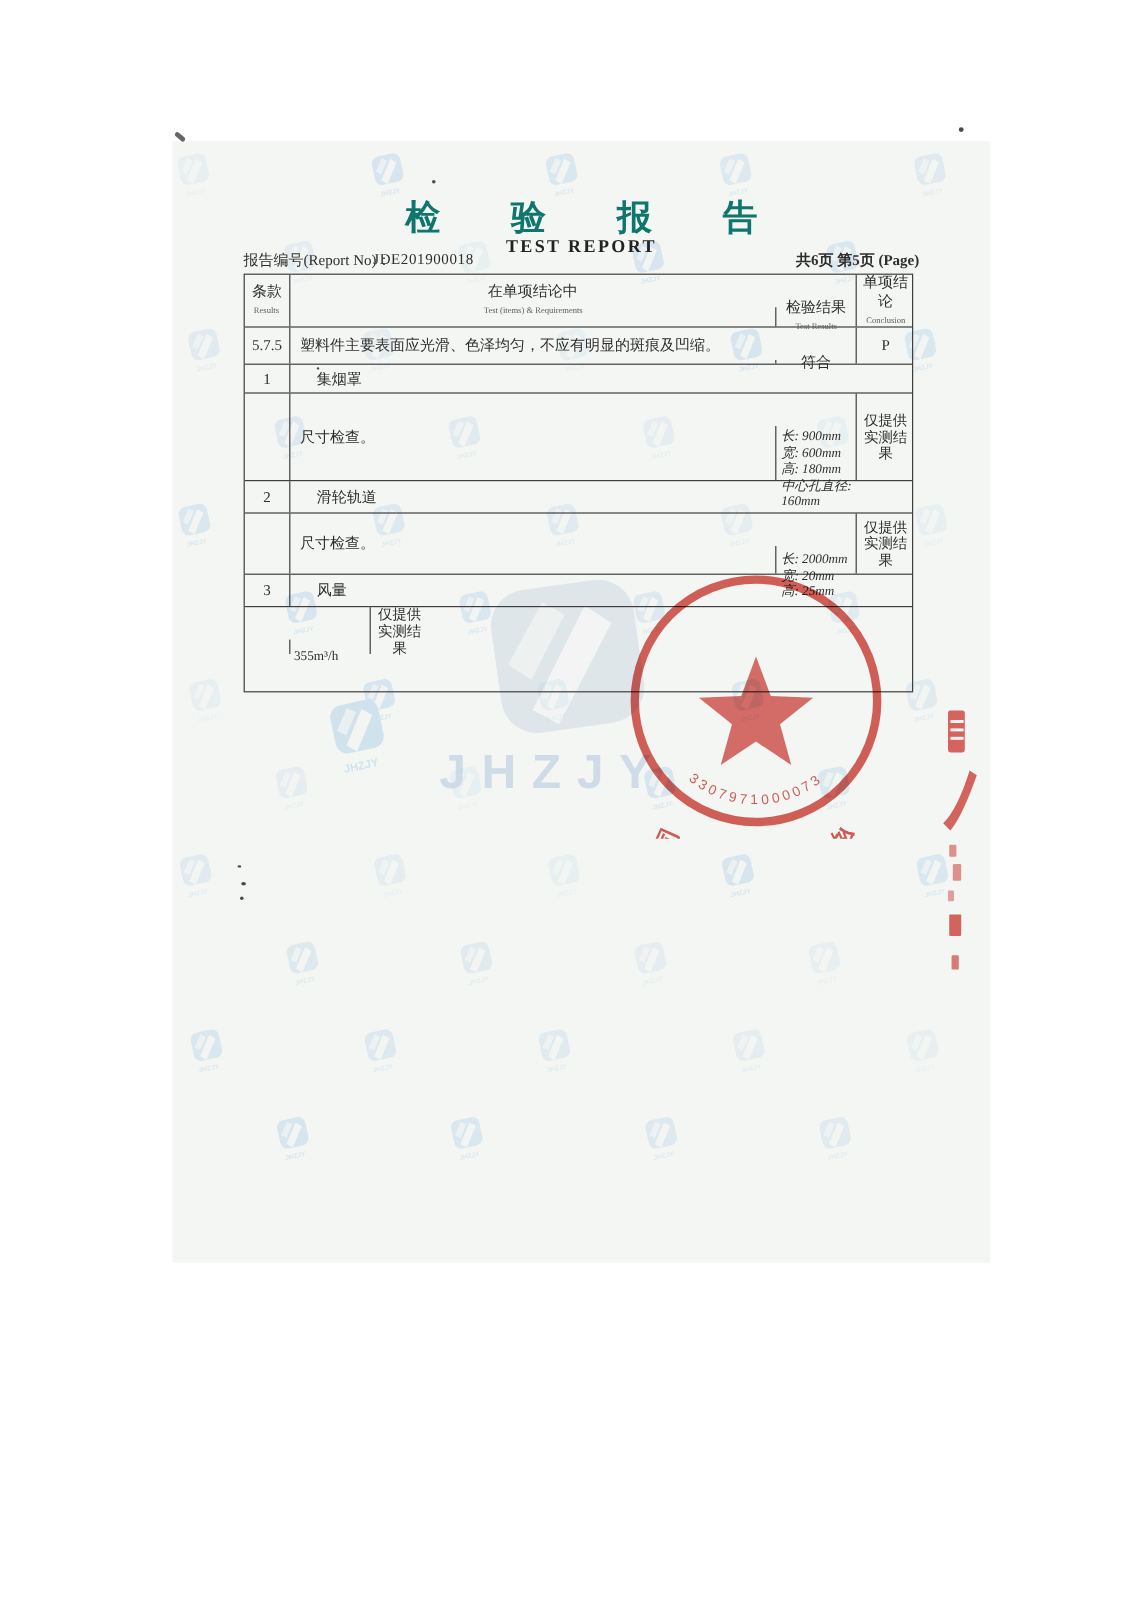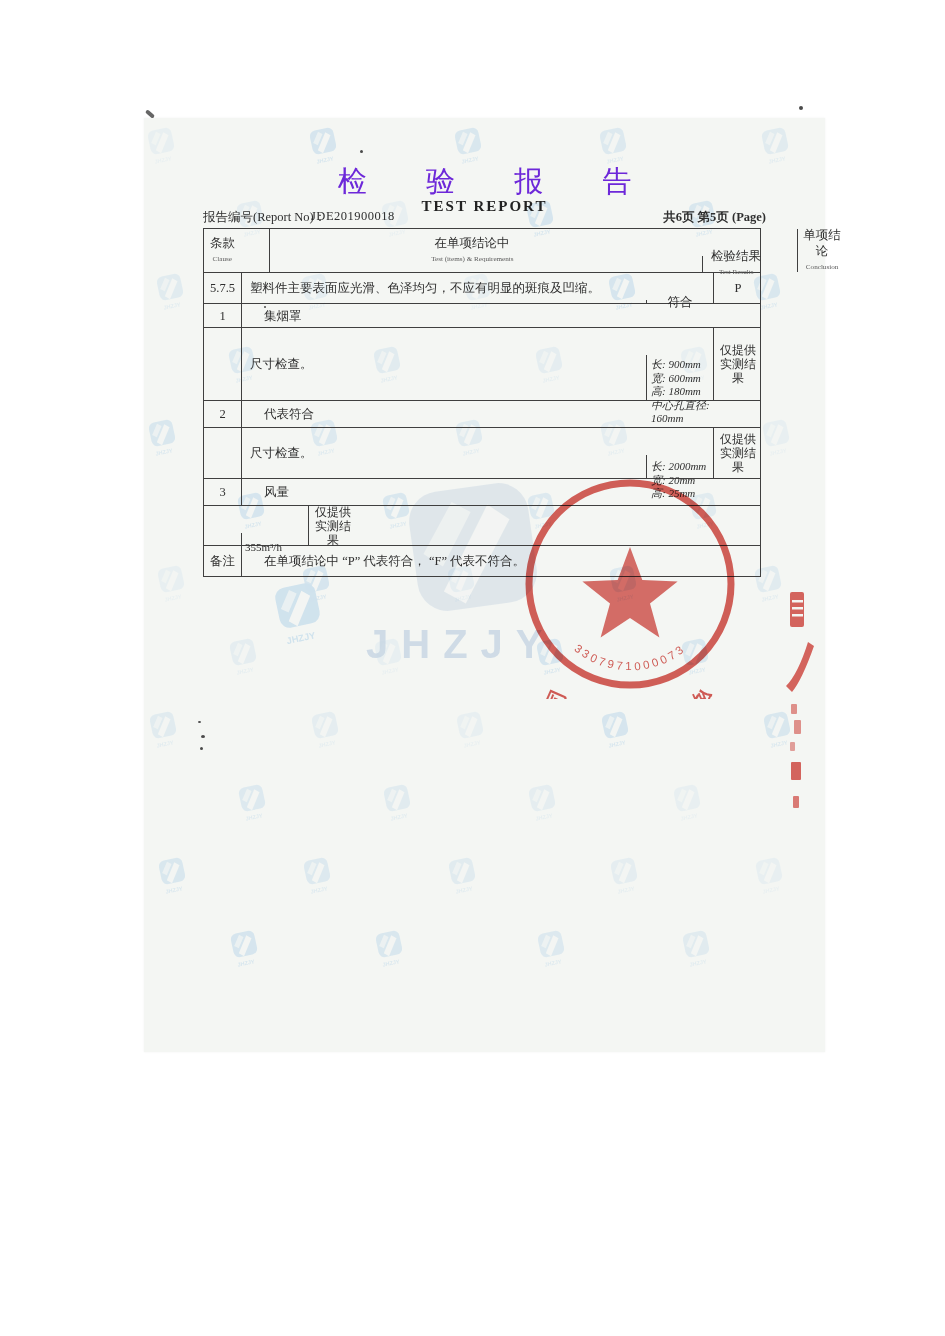"检 验 报 告" .title-cn { color: #6d28d9 -> #0f766e; font-weight: normal -> bold }
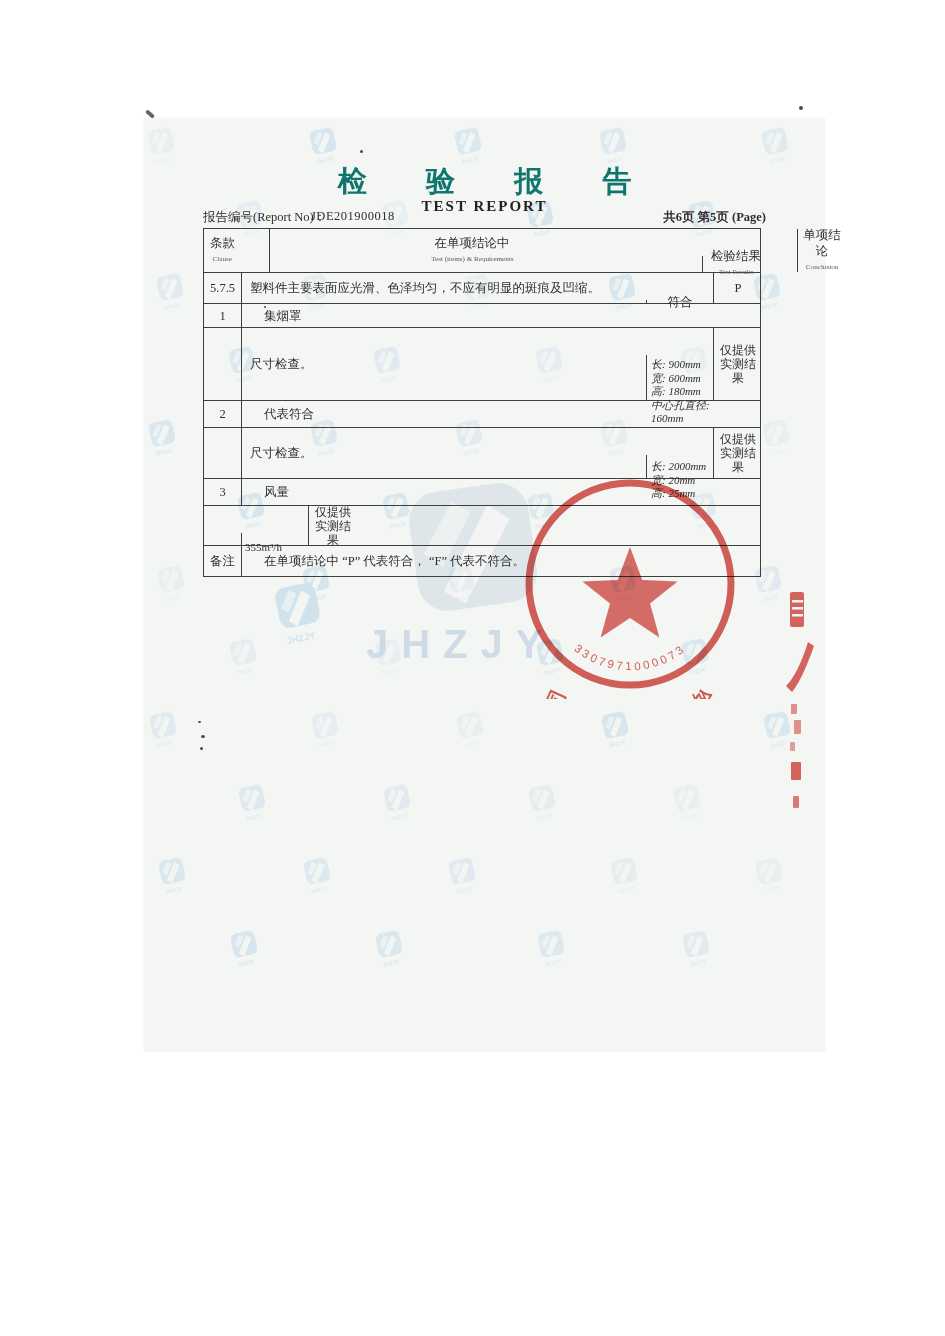"条款" .trow:first-child { gap: 28px -> none }
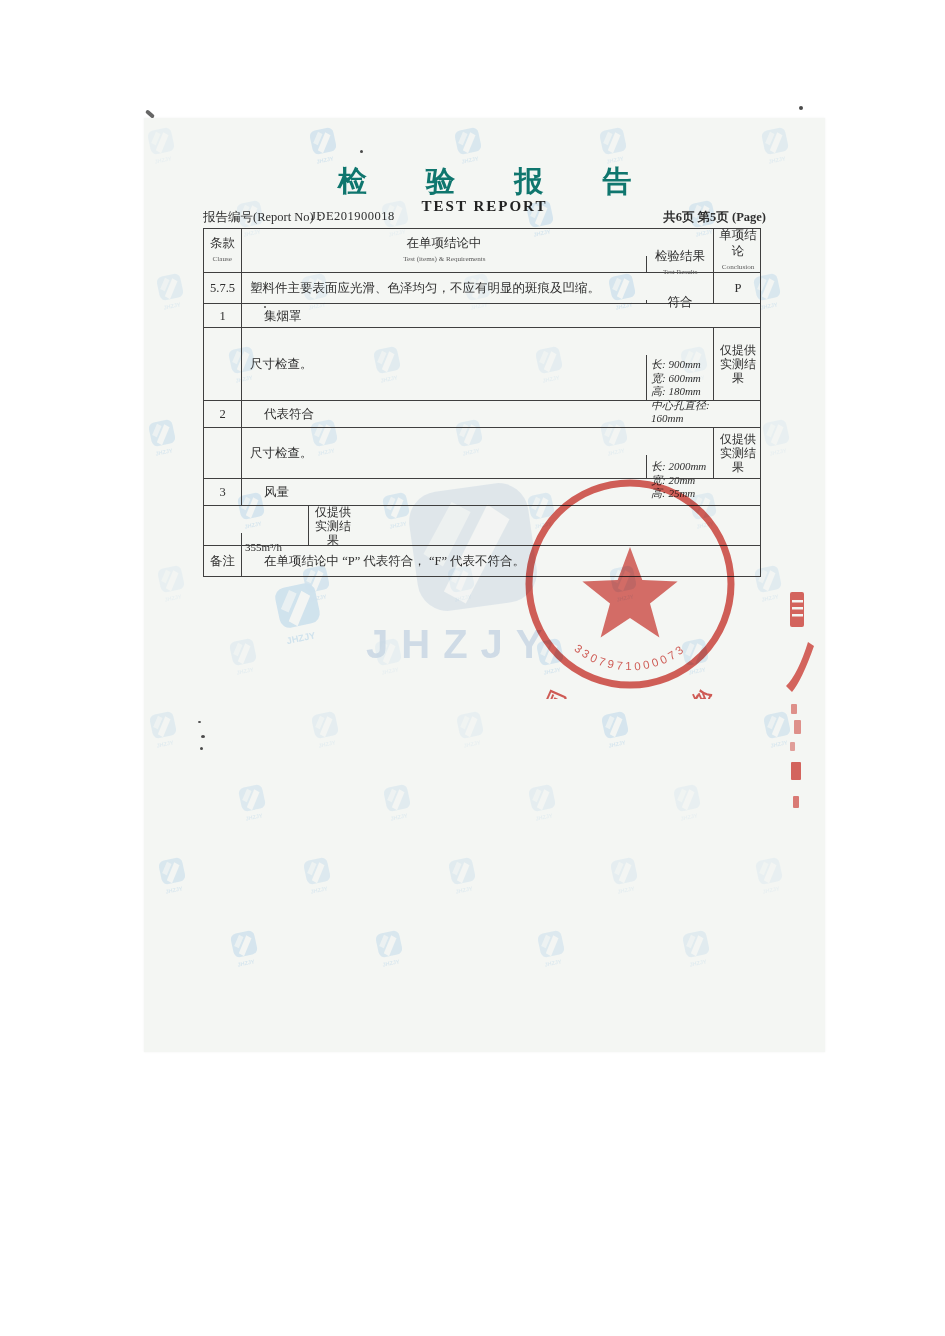"Clause" span.en { text: Clause -> Results }
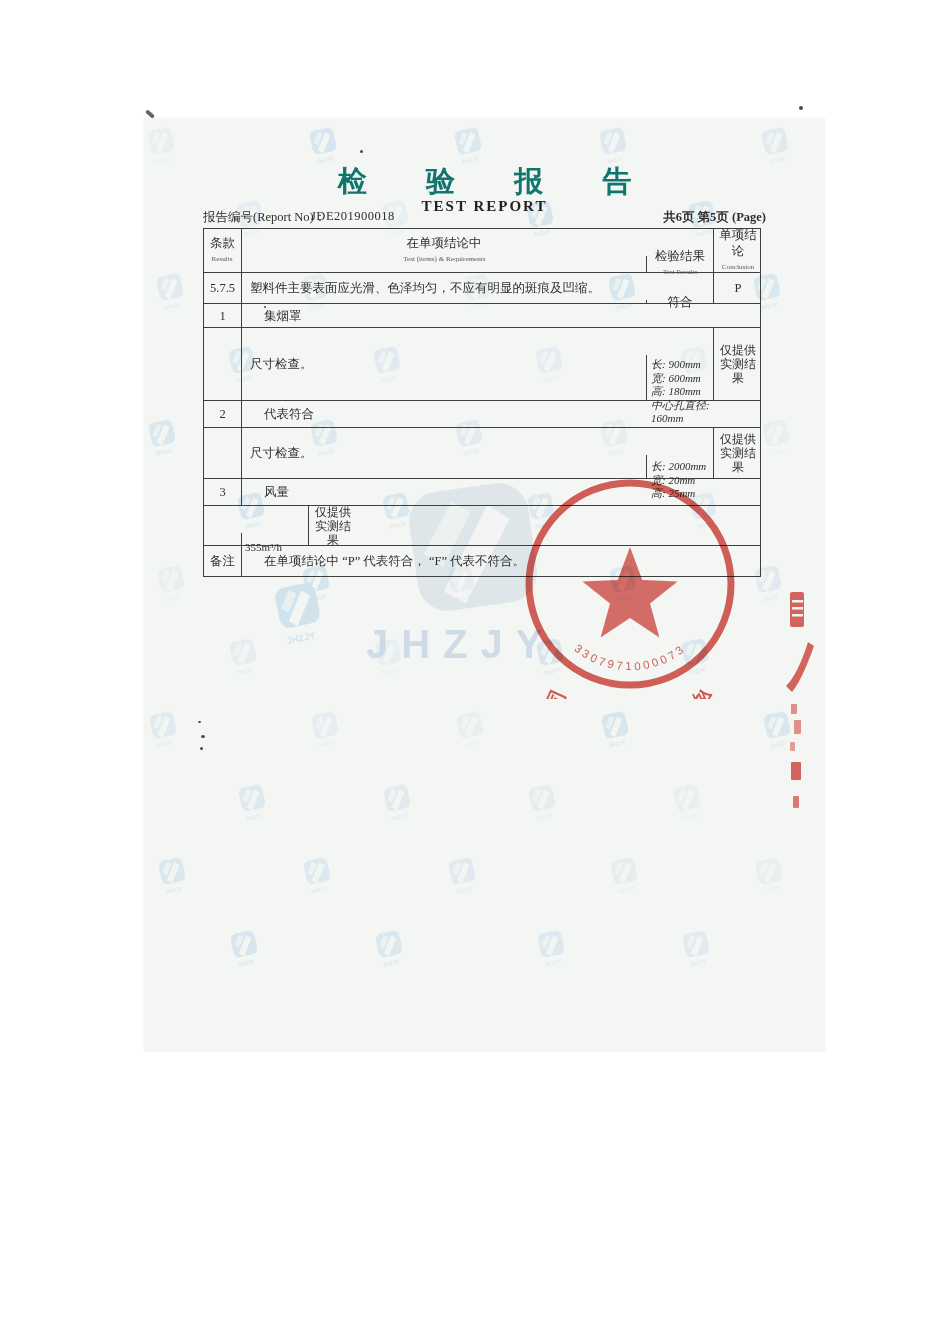"代表符合" div.tcell { text: 代表符合 -> 滑轮轨道 }
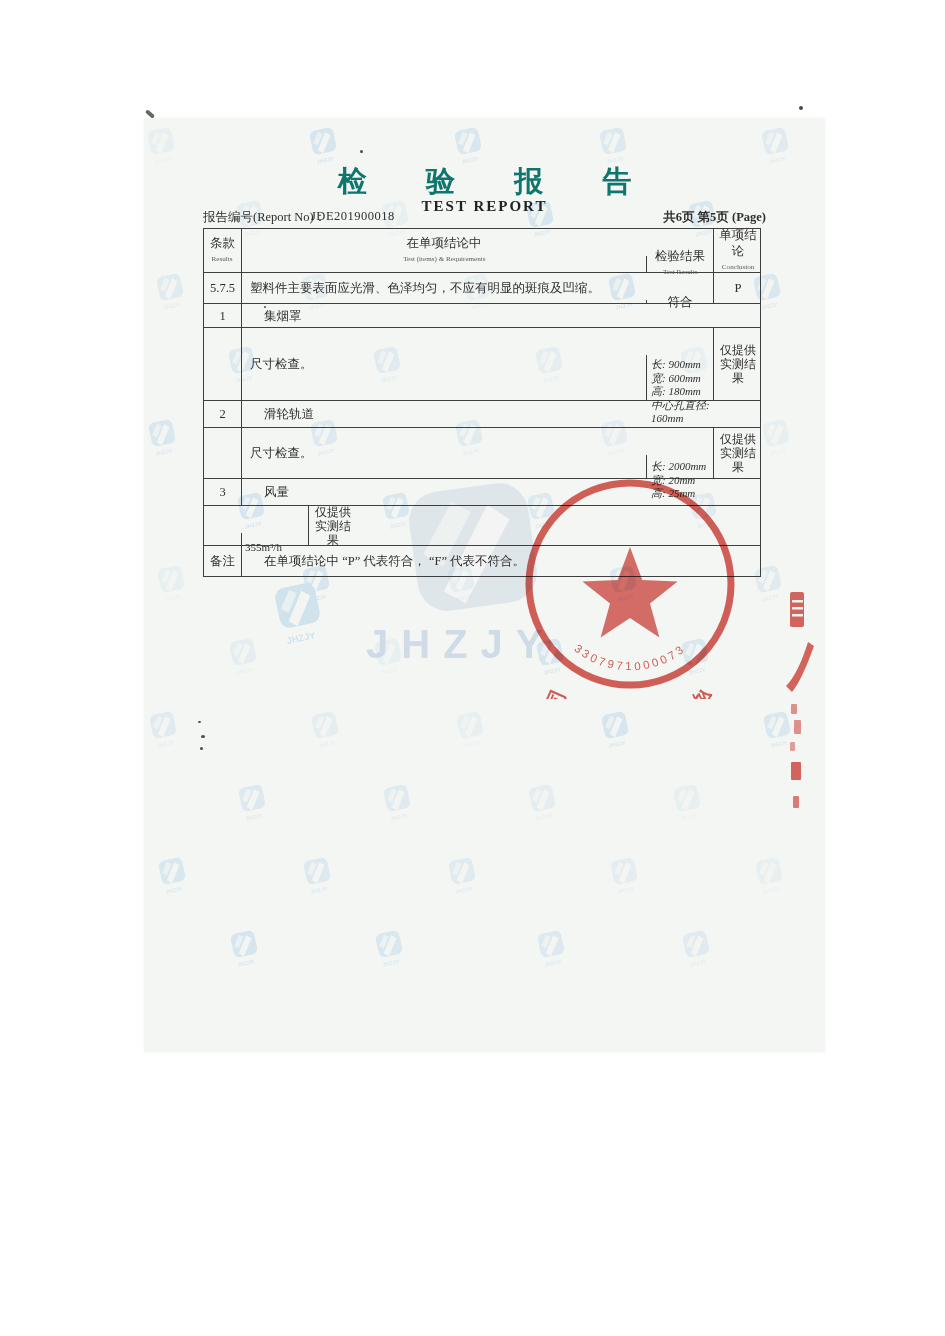"备注" div.trow { html: <div> <div>备注</div> <div>在单项结论中 “P” 代表符合， “F” 代表不符合。</div> </div> -> none }
